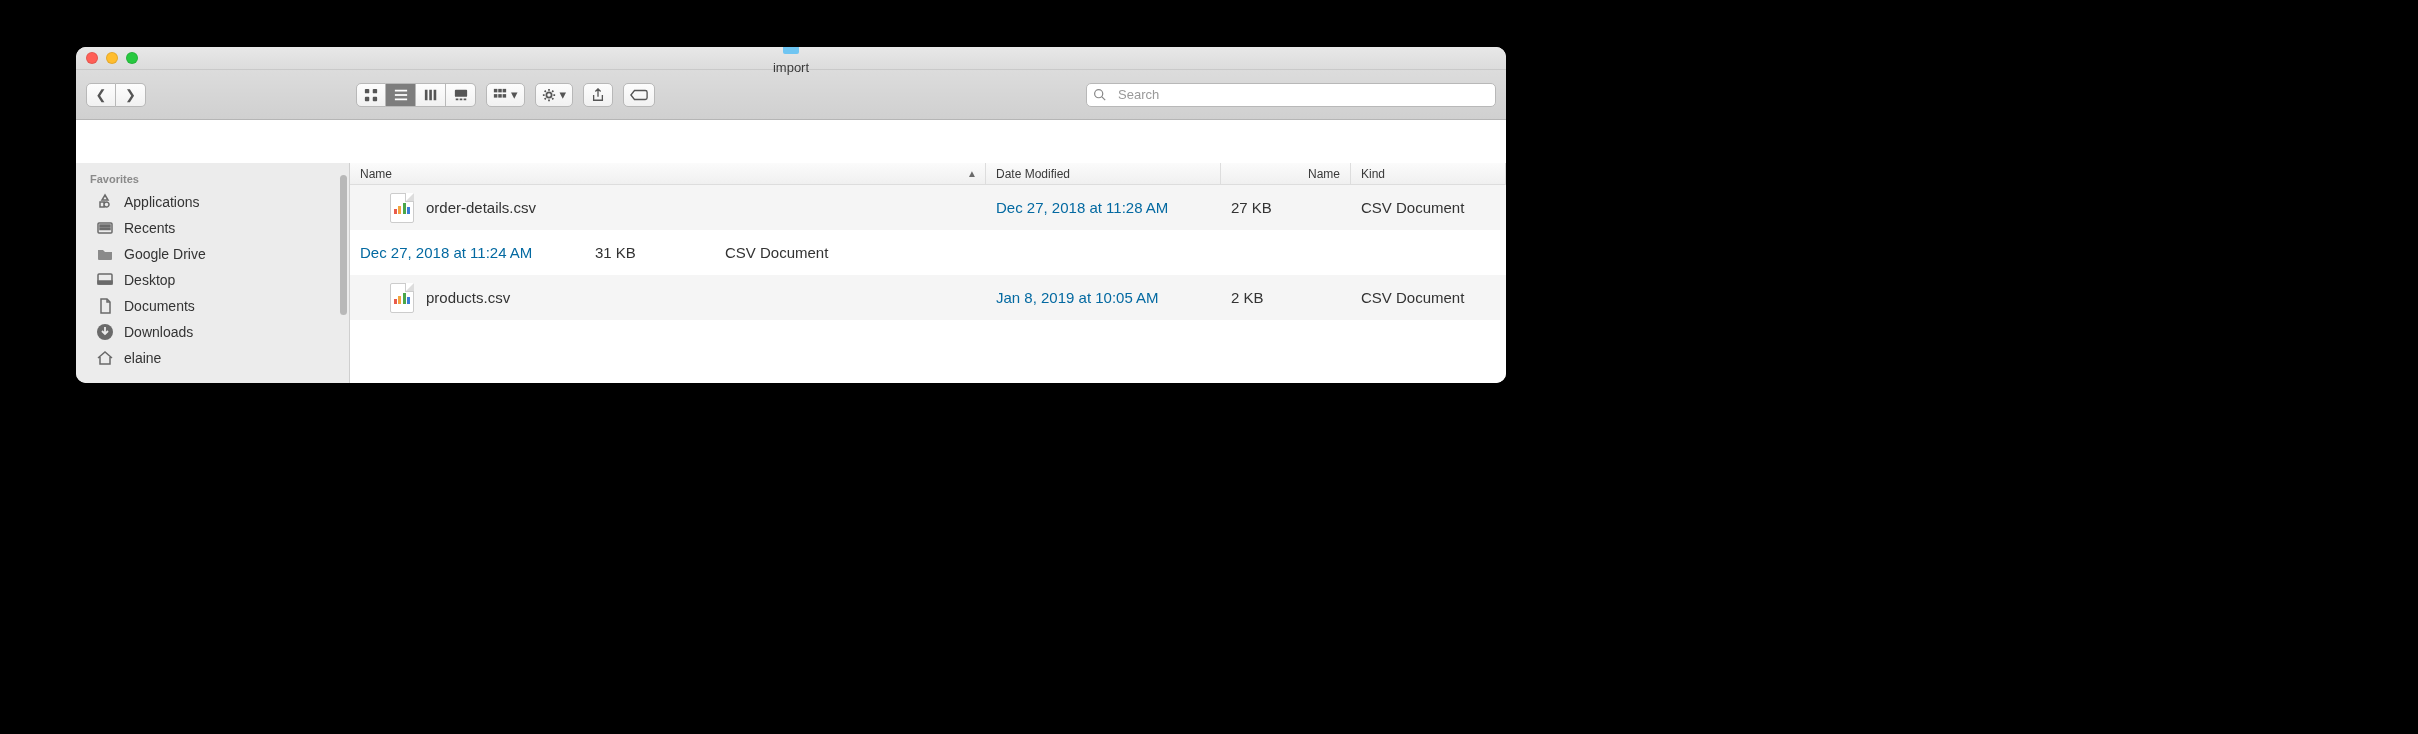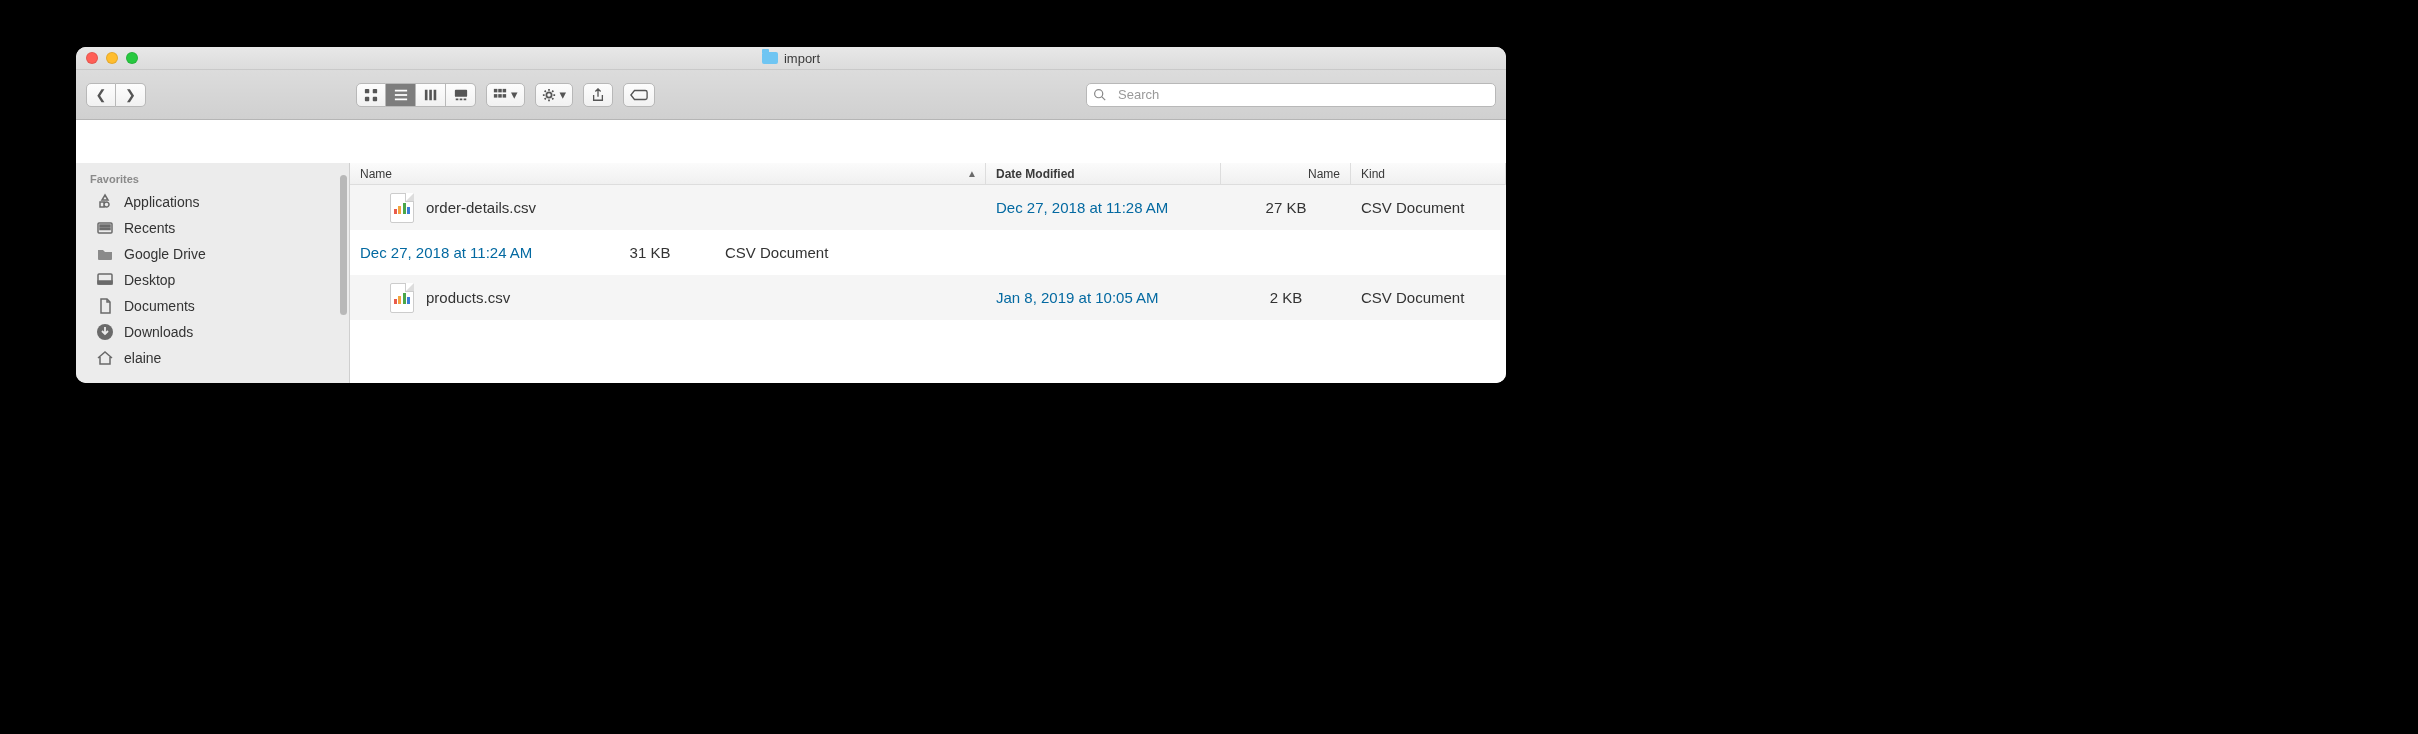"import" .title-center { flex-direction: none -> column }
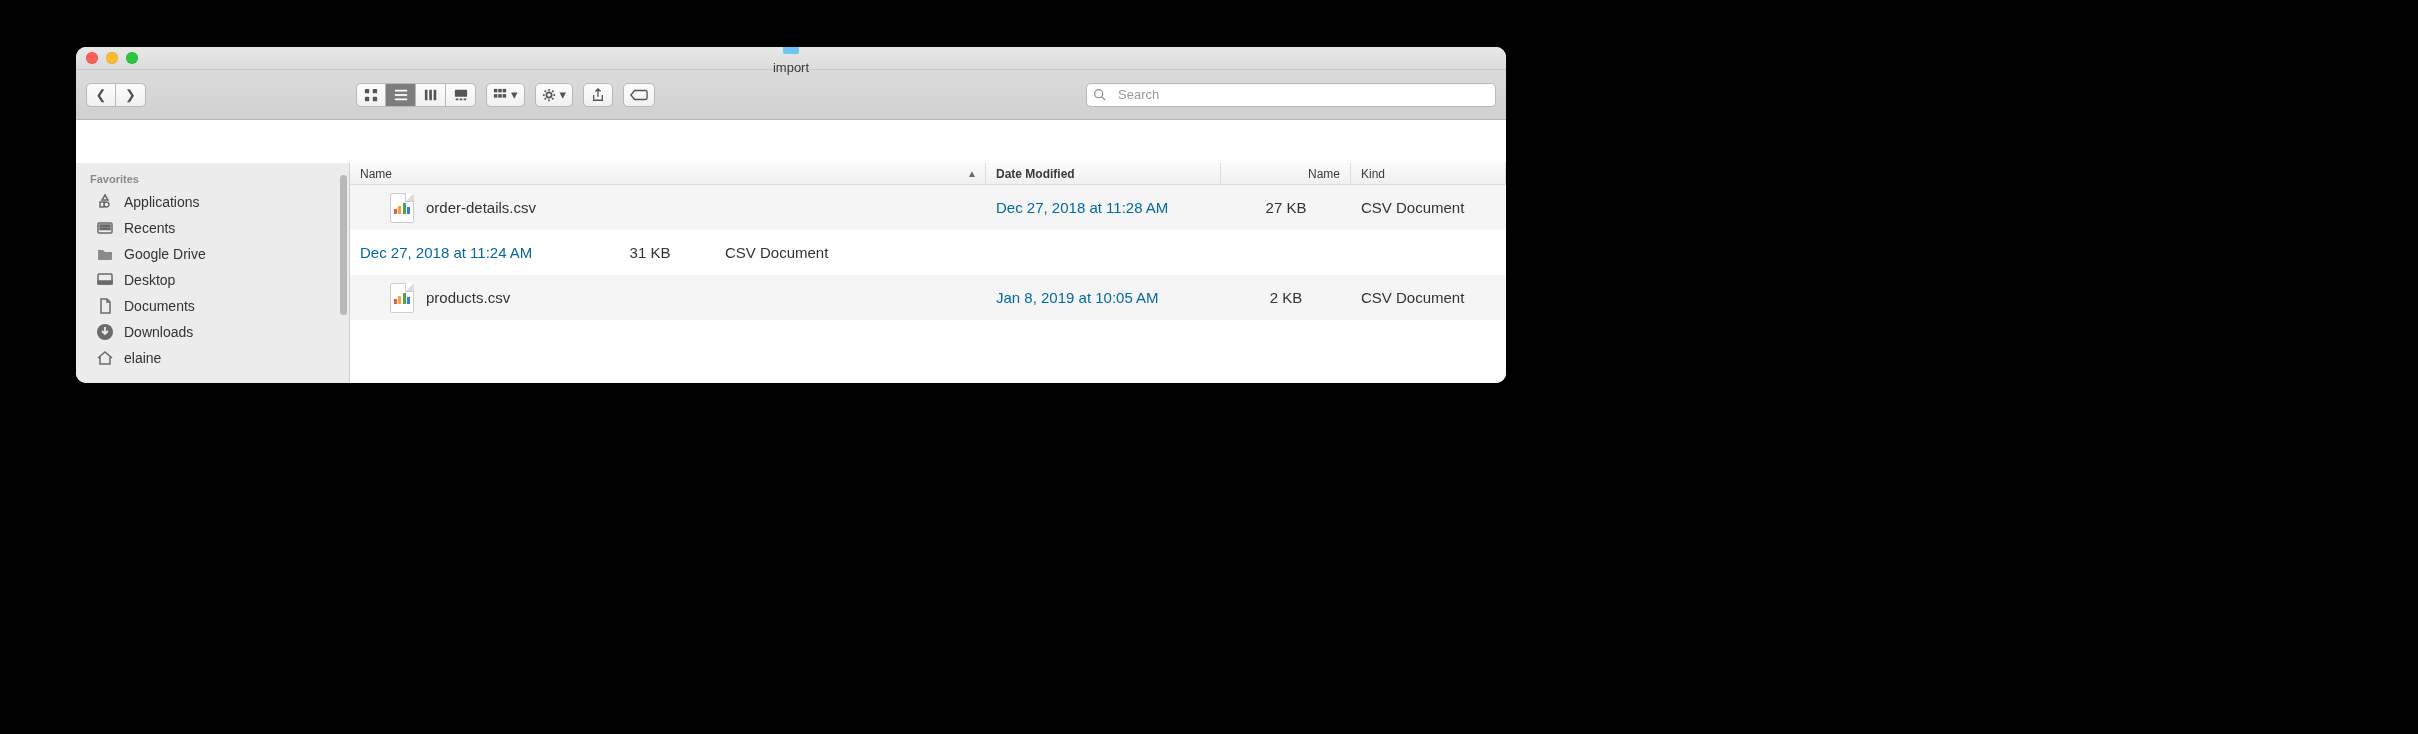"Date Modified" .col.date { font-weight: bold -> none }
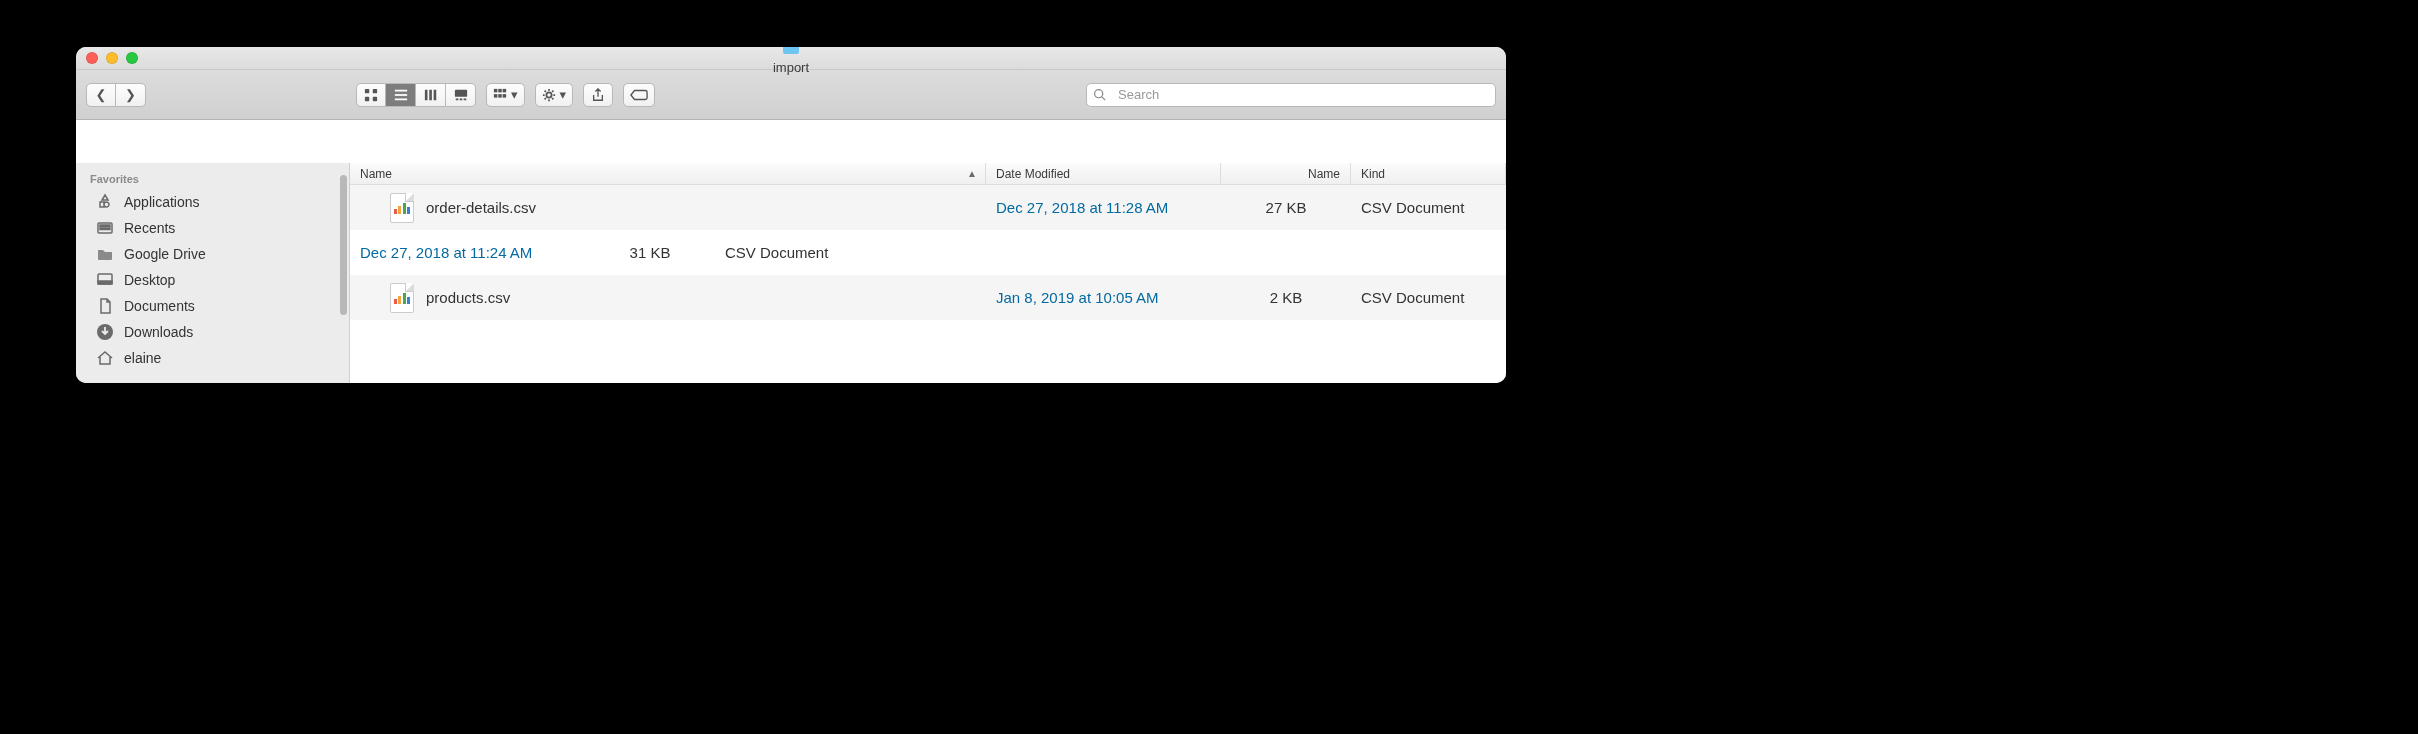"27 KB" .cell.size { text-align: center -> left }
